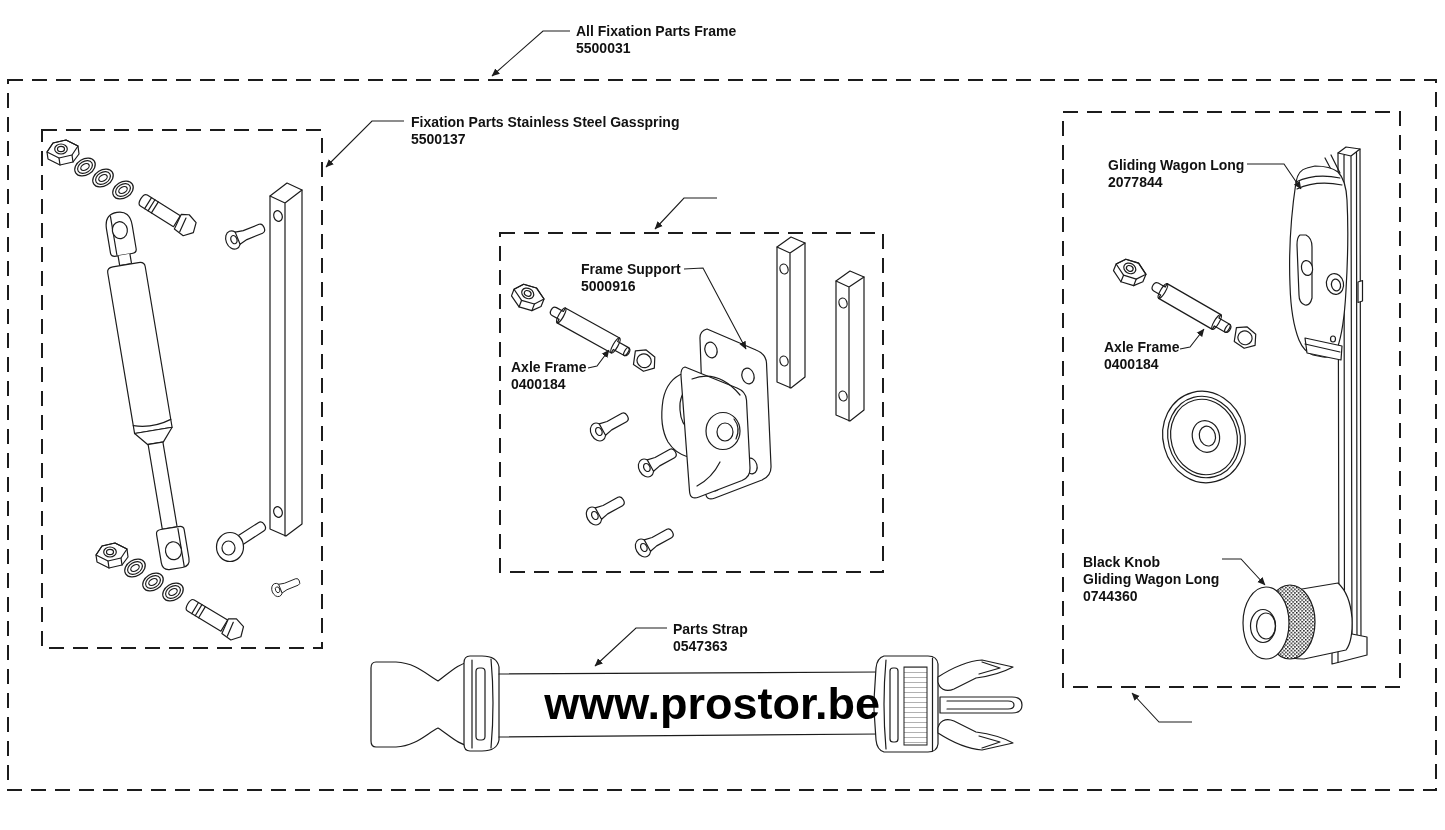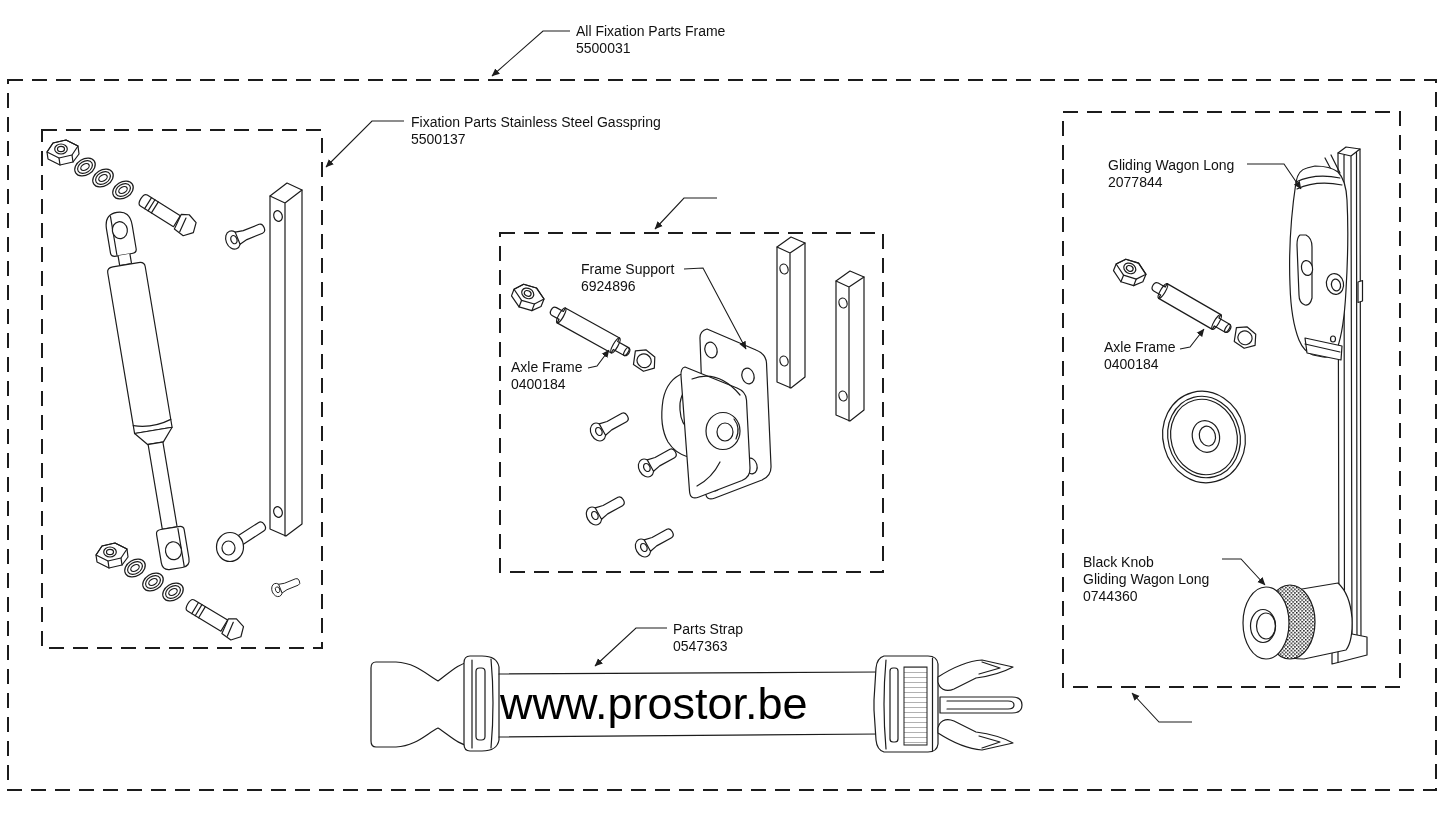"All Fixation Parts Frame" #stage { font-weight: none -> bold }
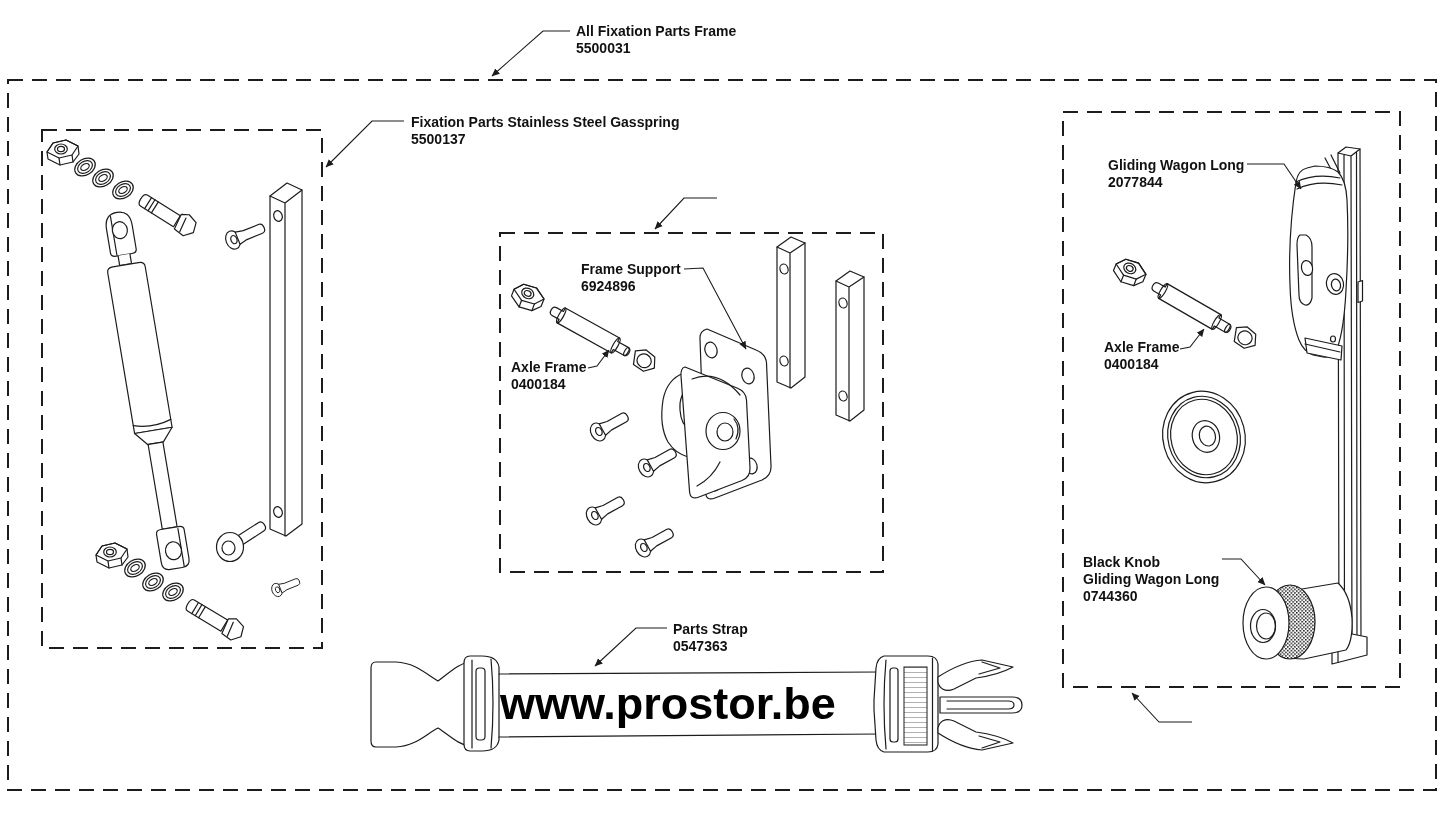"6924896" div { text: 6924896 -> 5000916 }
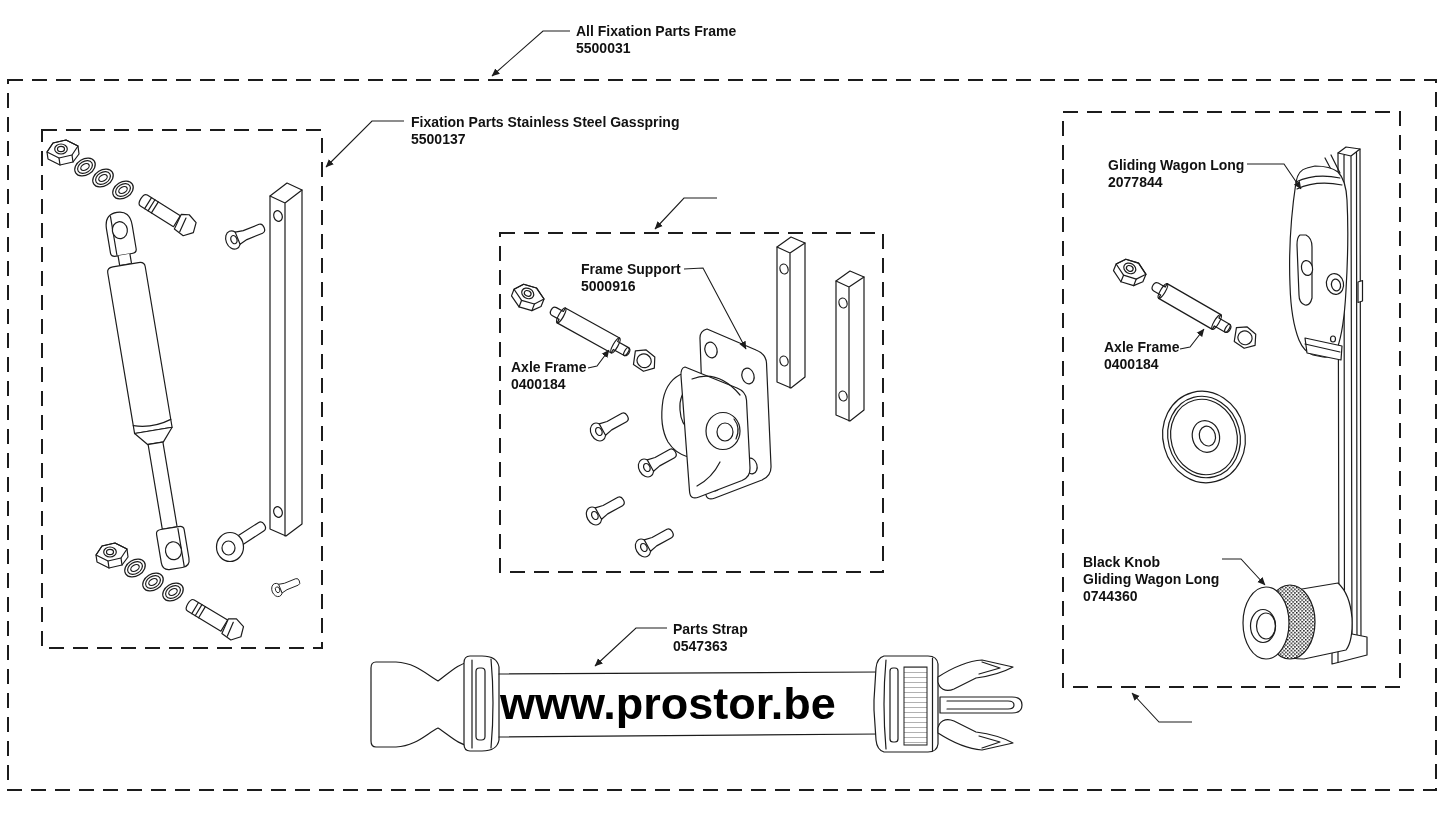"www.prostor.be" .strap-text { text-align: left -> right }
